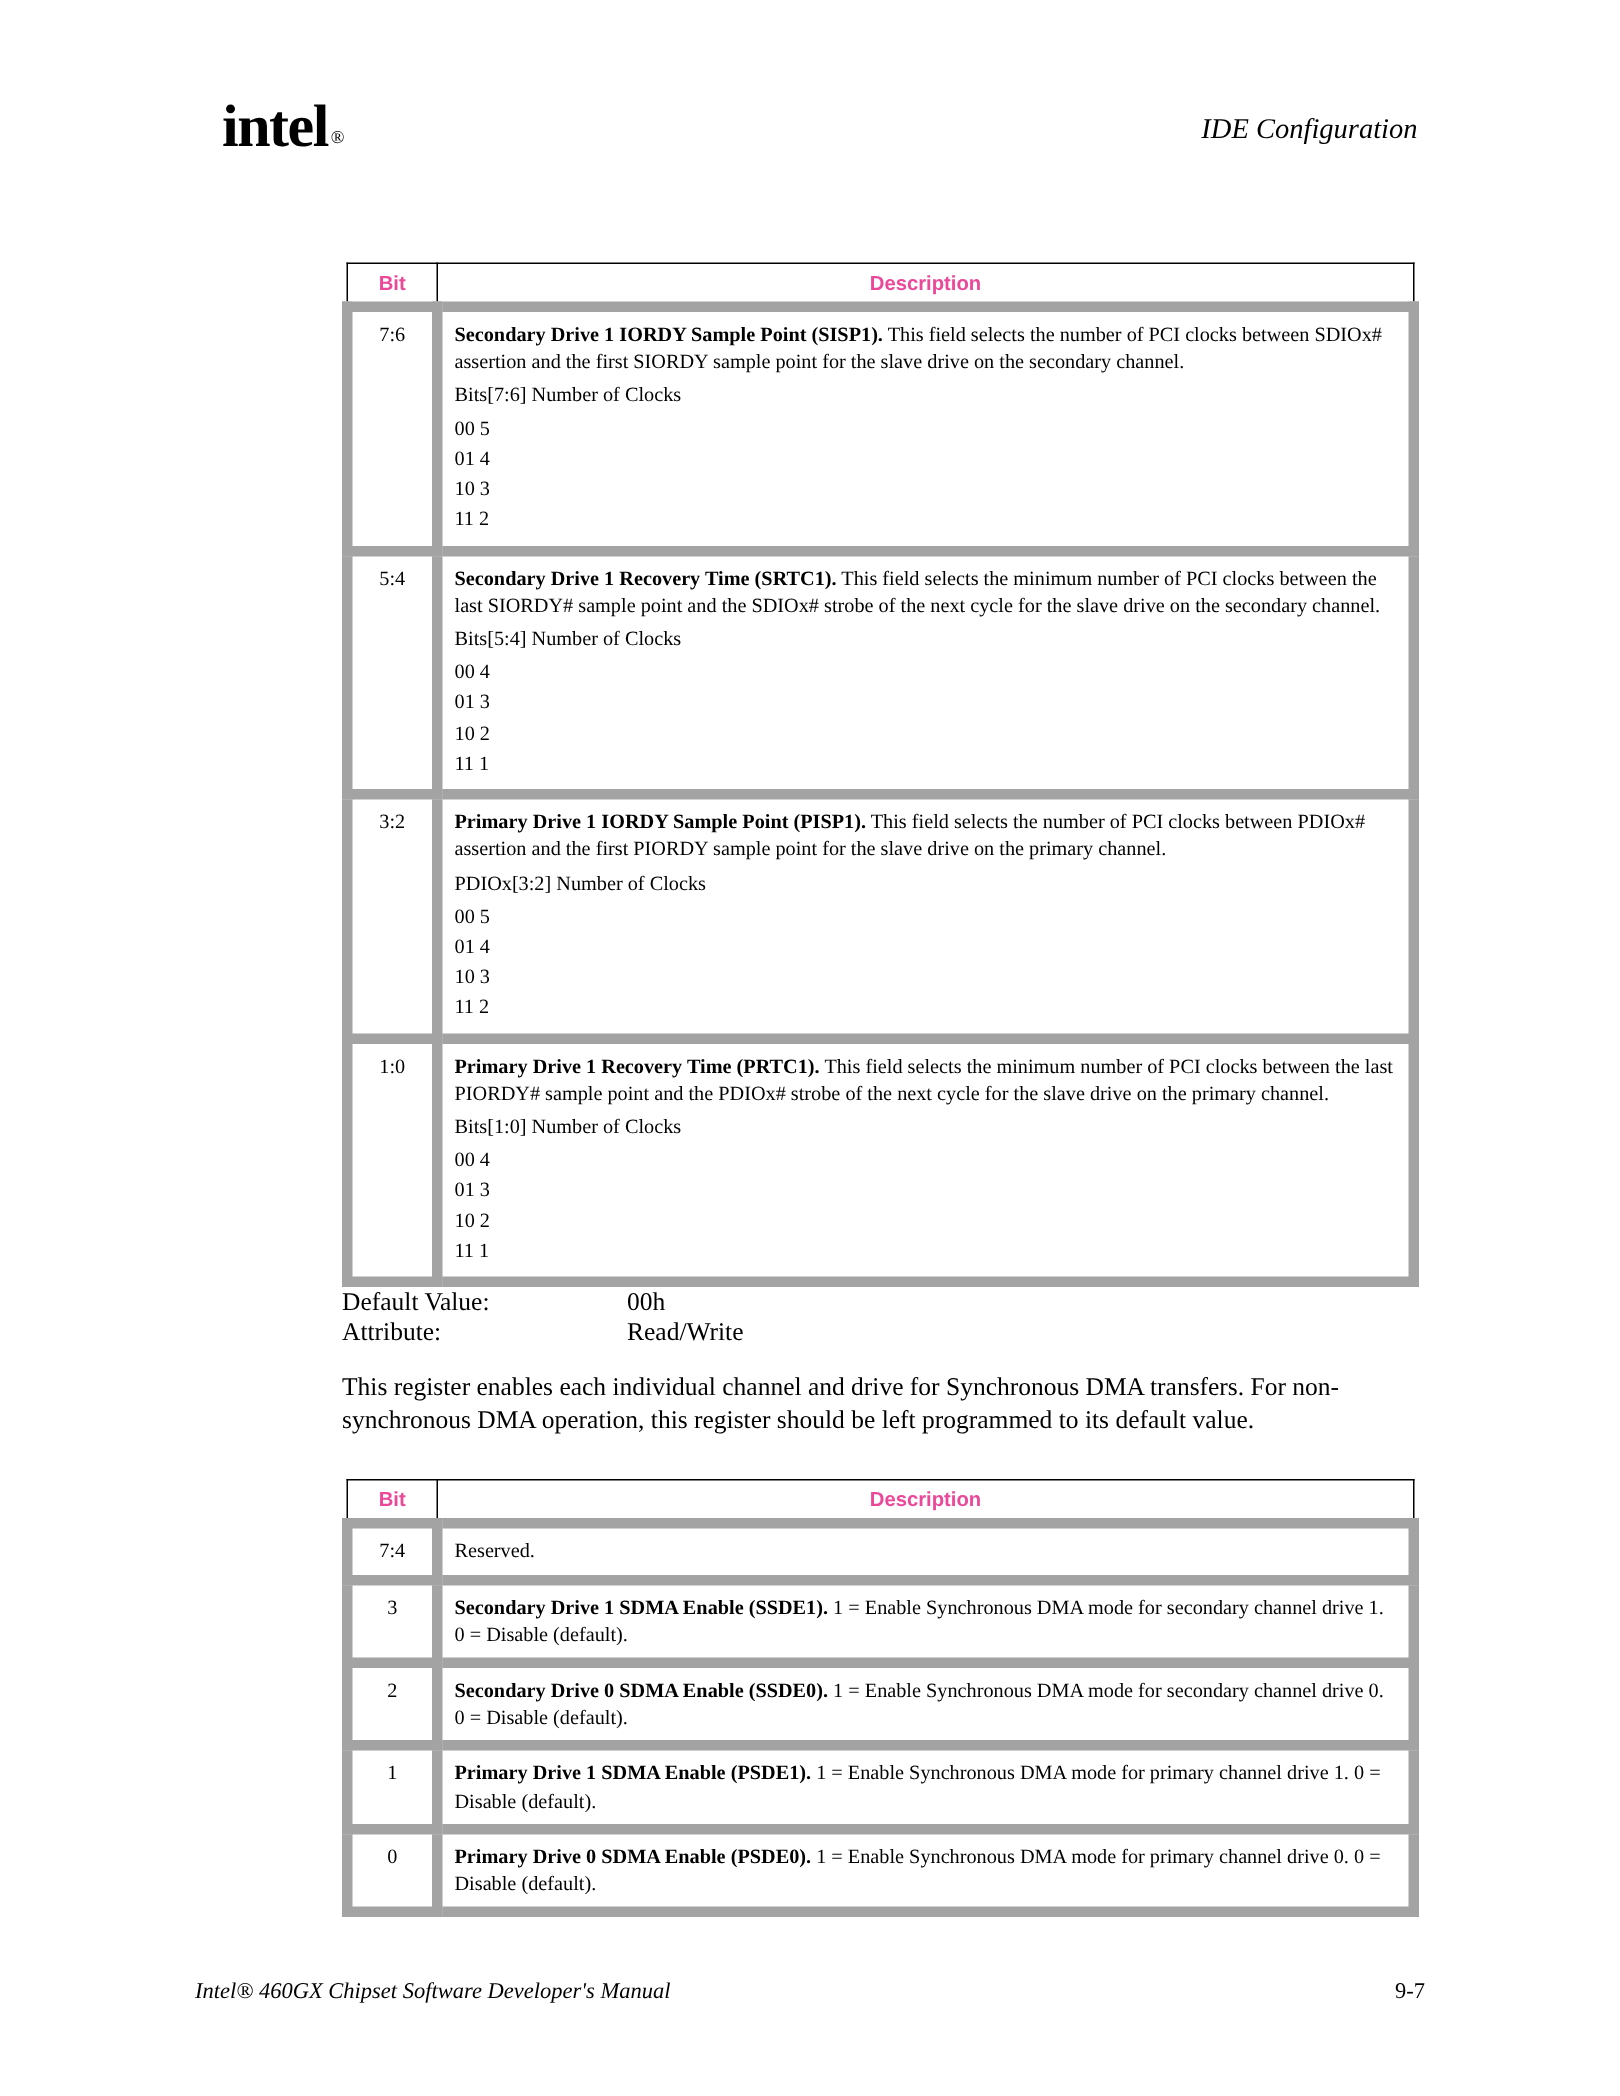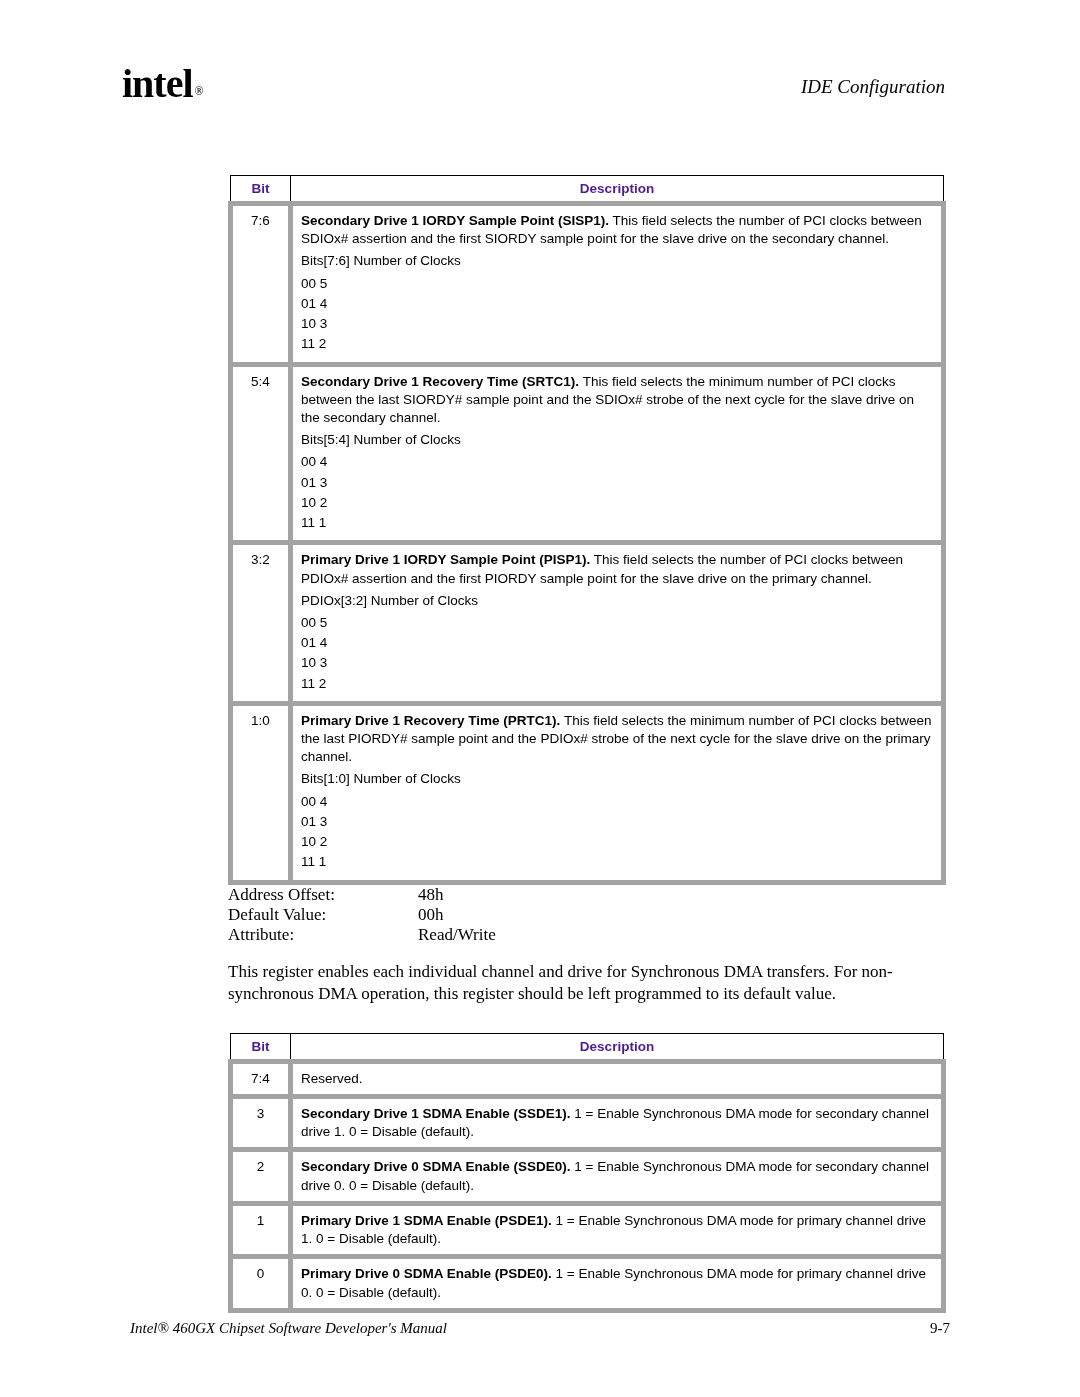"intel ®" .logo { left: 122px -> 148px }
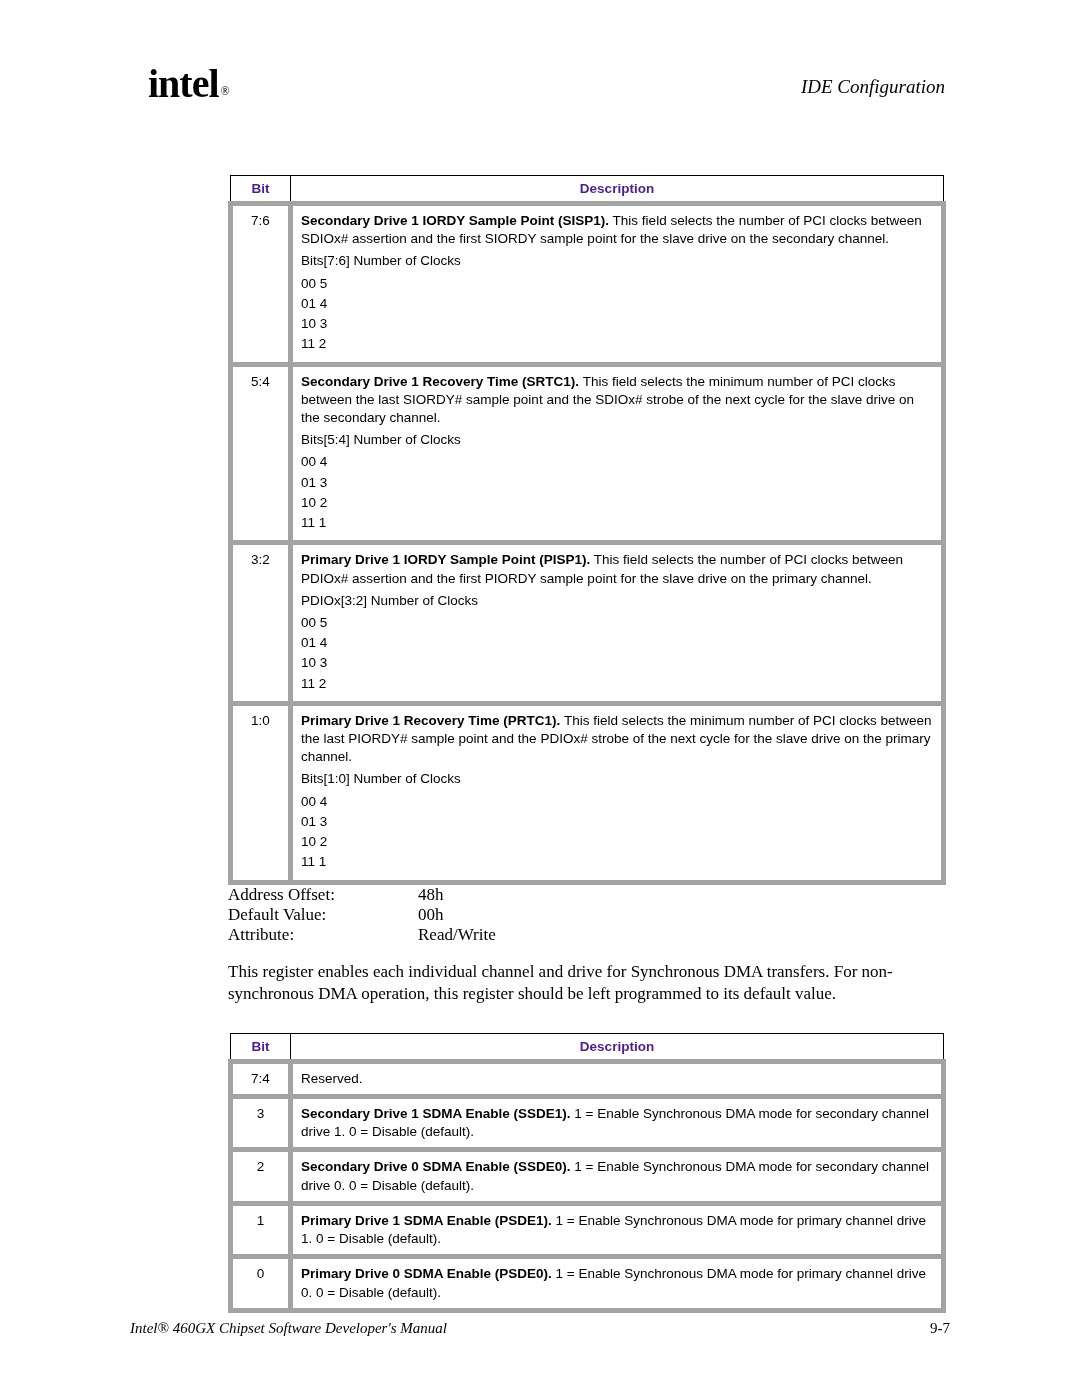"Bit" table.bit-table th { color: #4c1d95 -> #ec4899 }
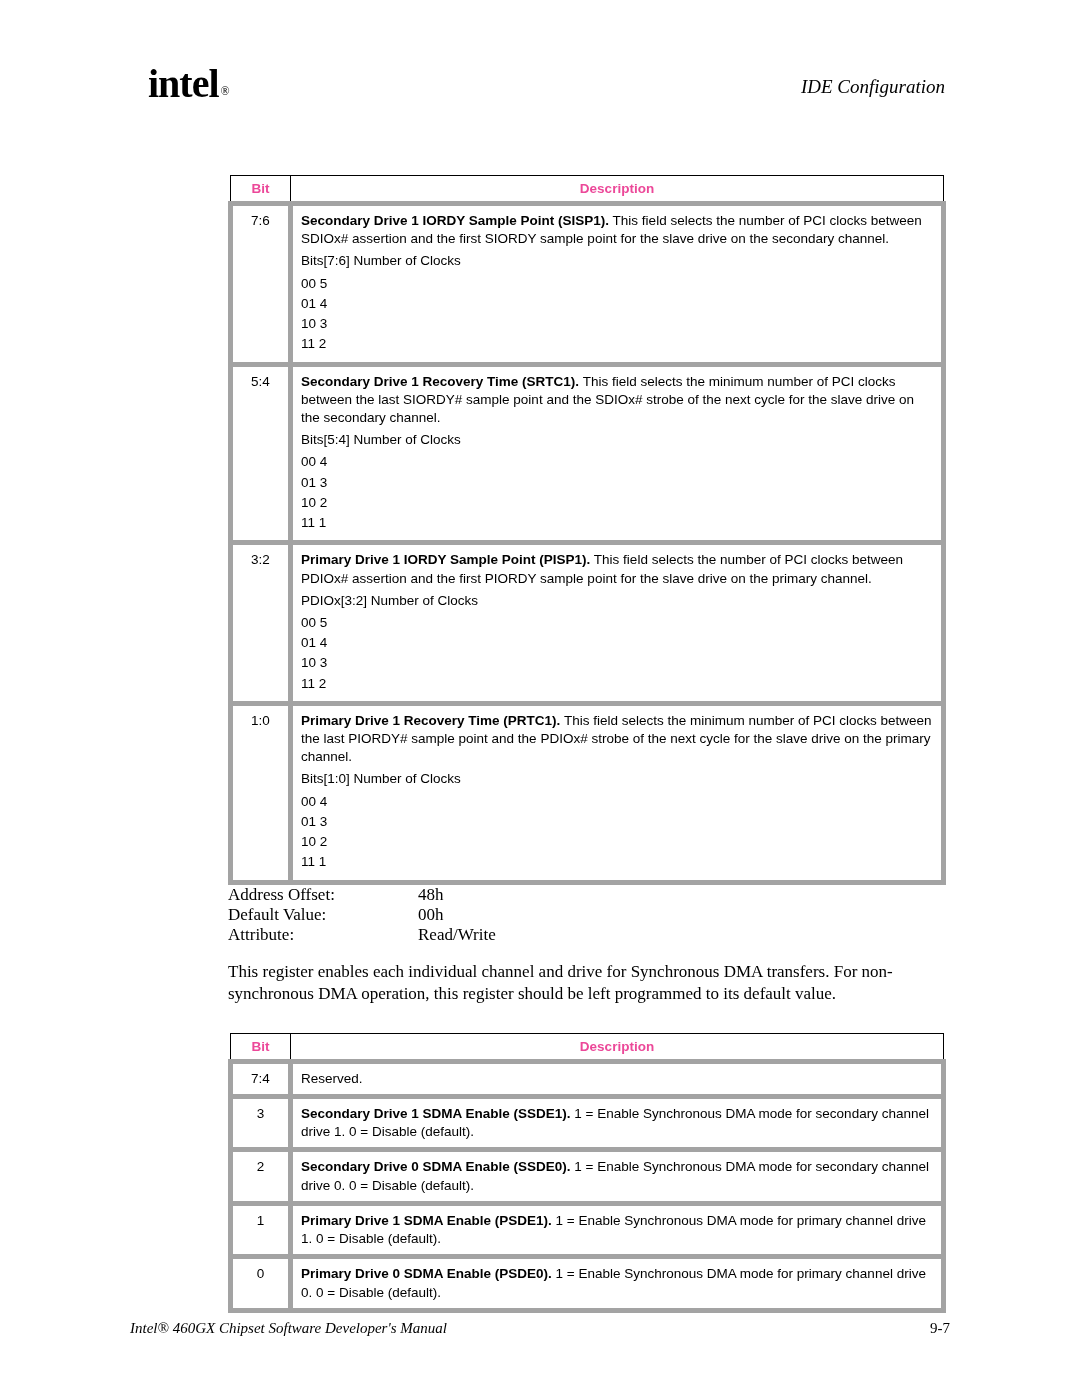"7:6" table.bit-table td { border: 5px solid #a3a3a3 -> 7px solid #a3a3a3; font-family: none -> Liberation Serif, serif }
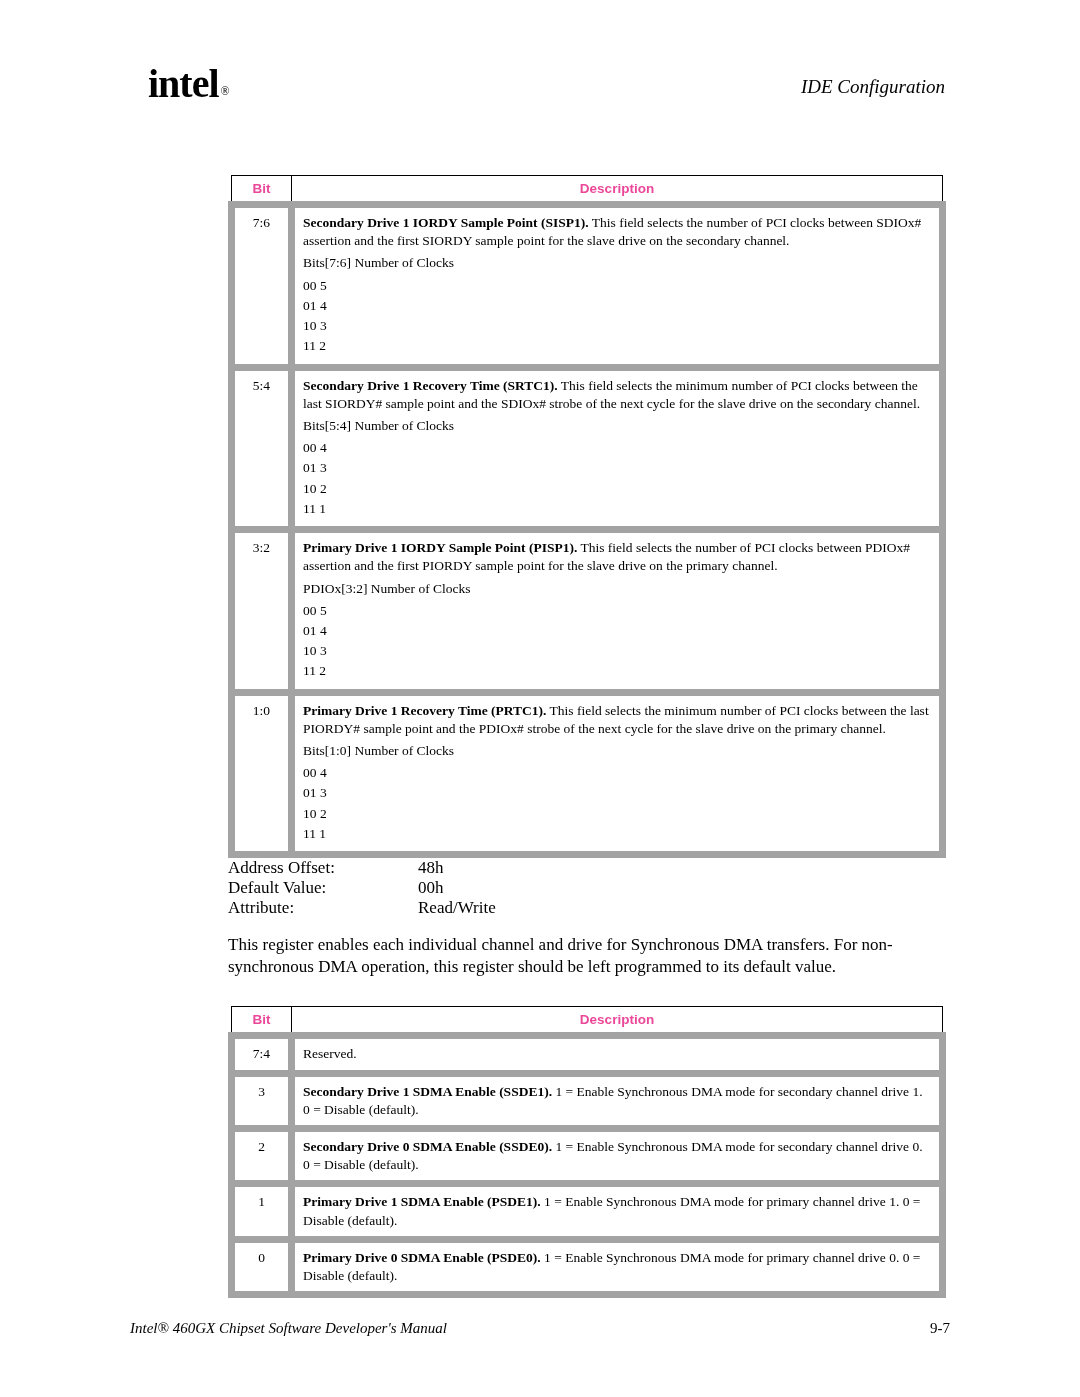"Address Offset:" div.row { html: <div> <span>Address Offset:</span> <span>48h</span> </div> -> none }
